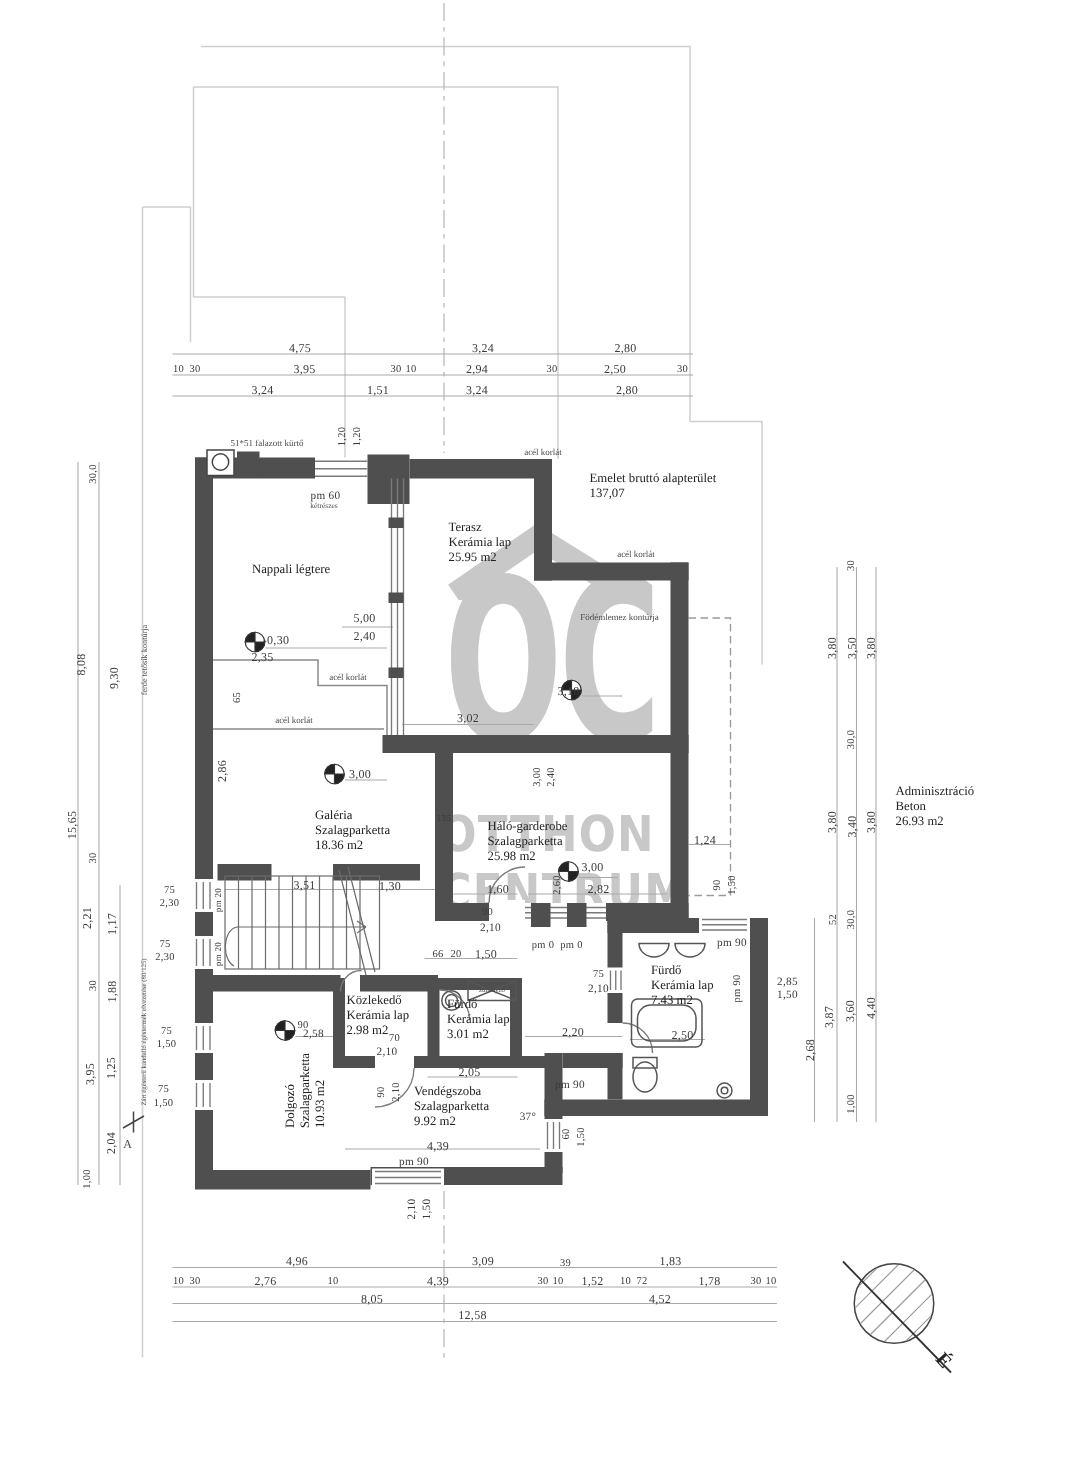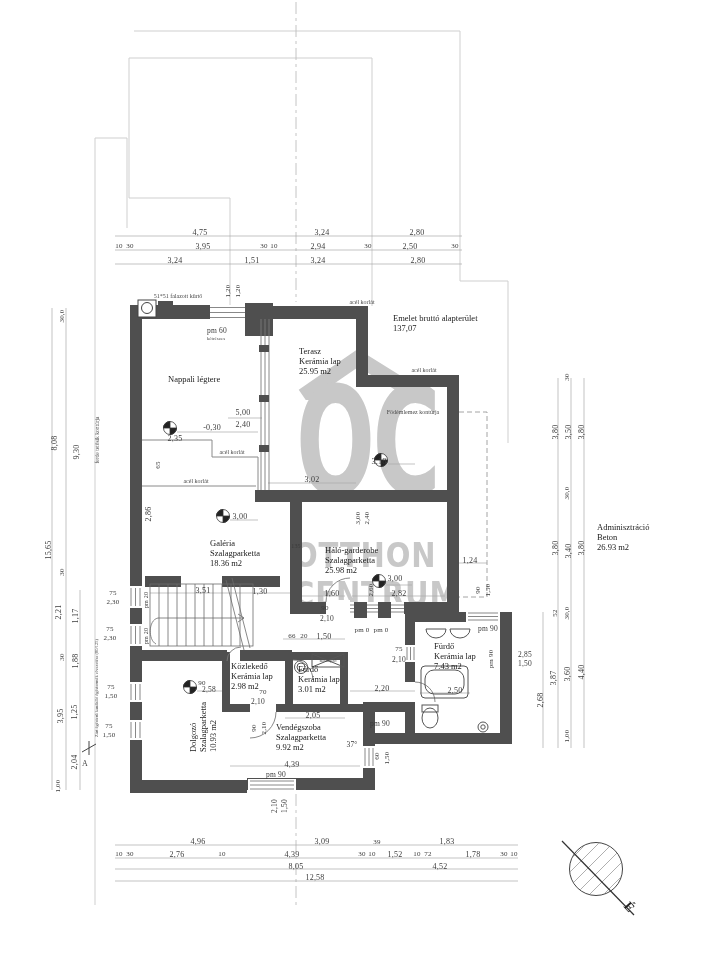"-0,30" span.dim { left: 212px -> 184px }
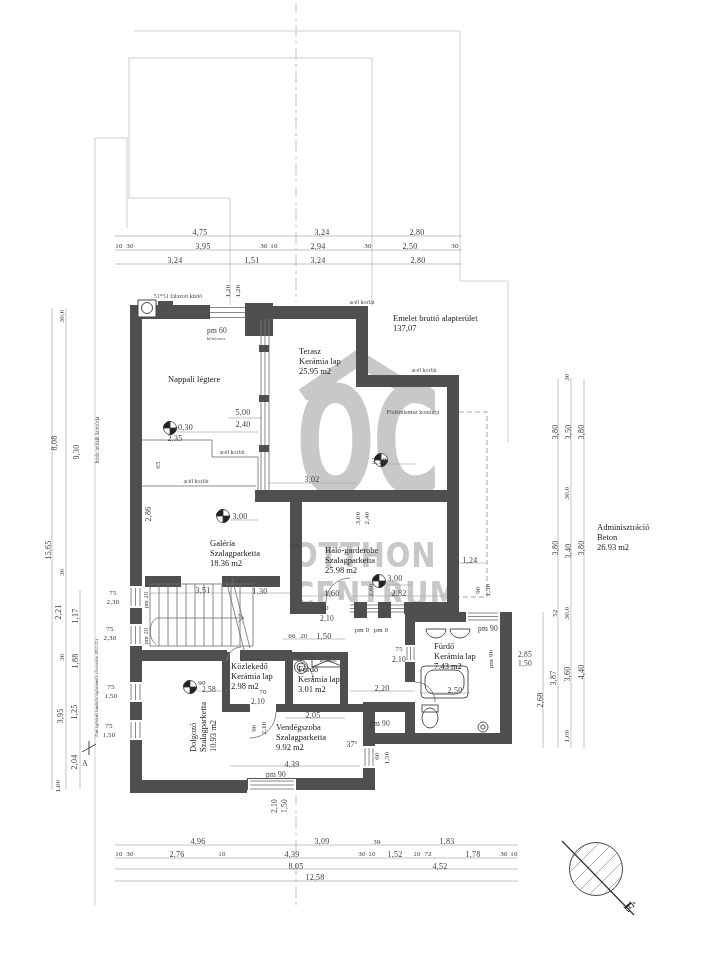"8,05" span.dim { margin-left: 48px -> none }
